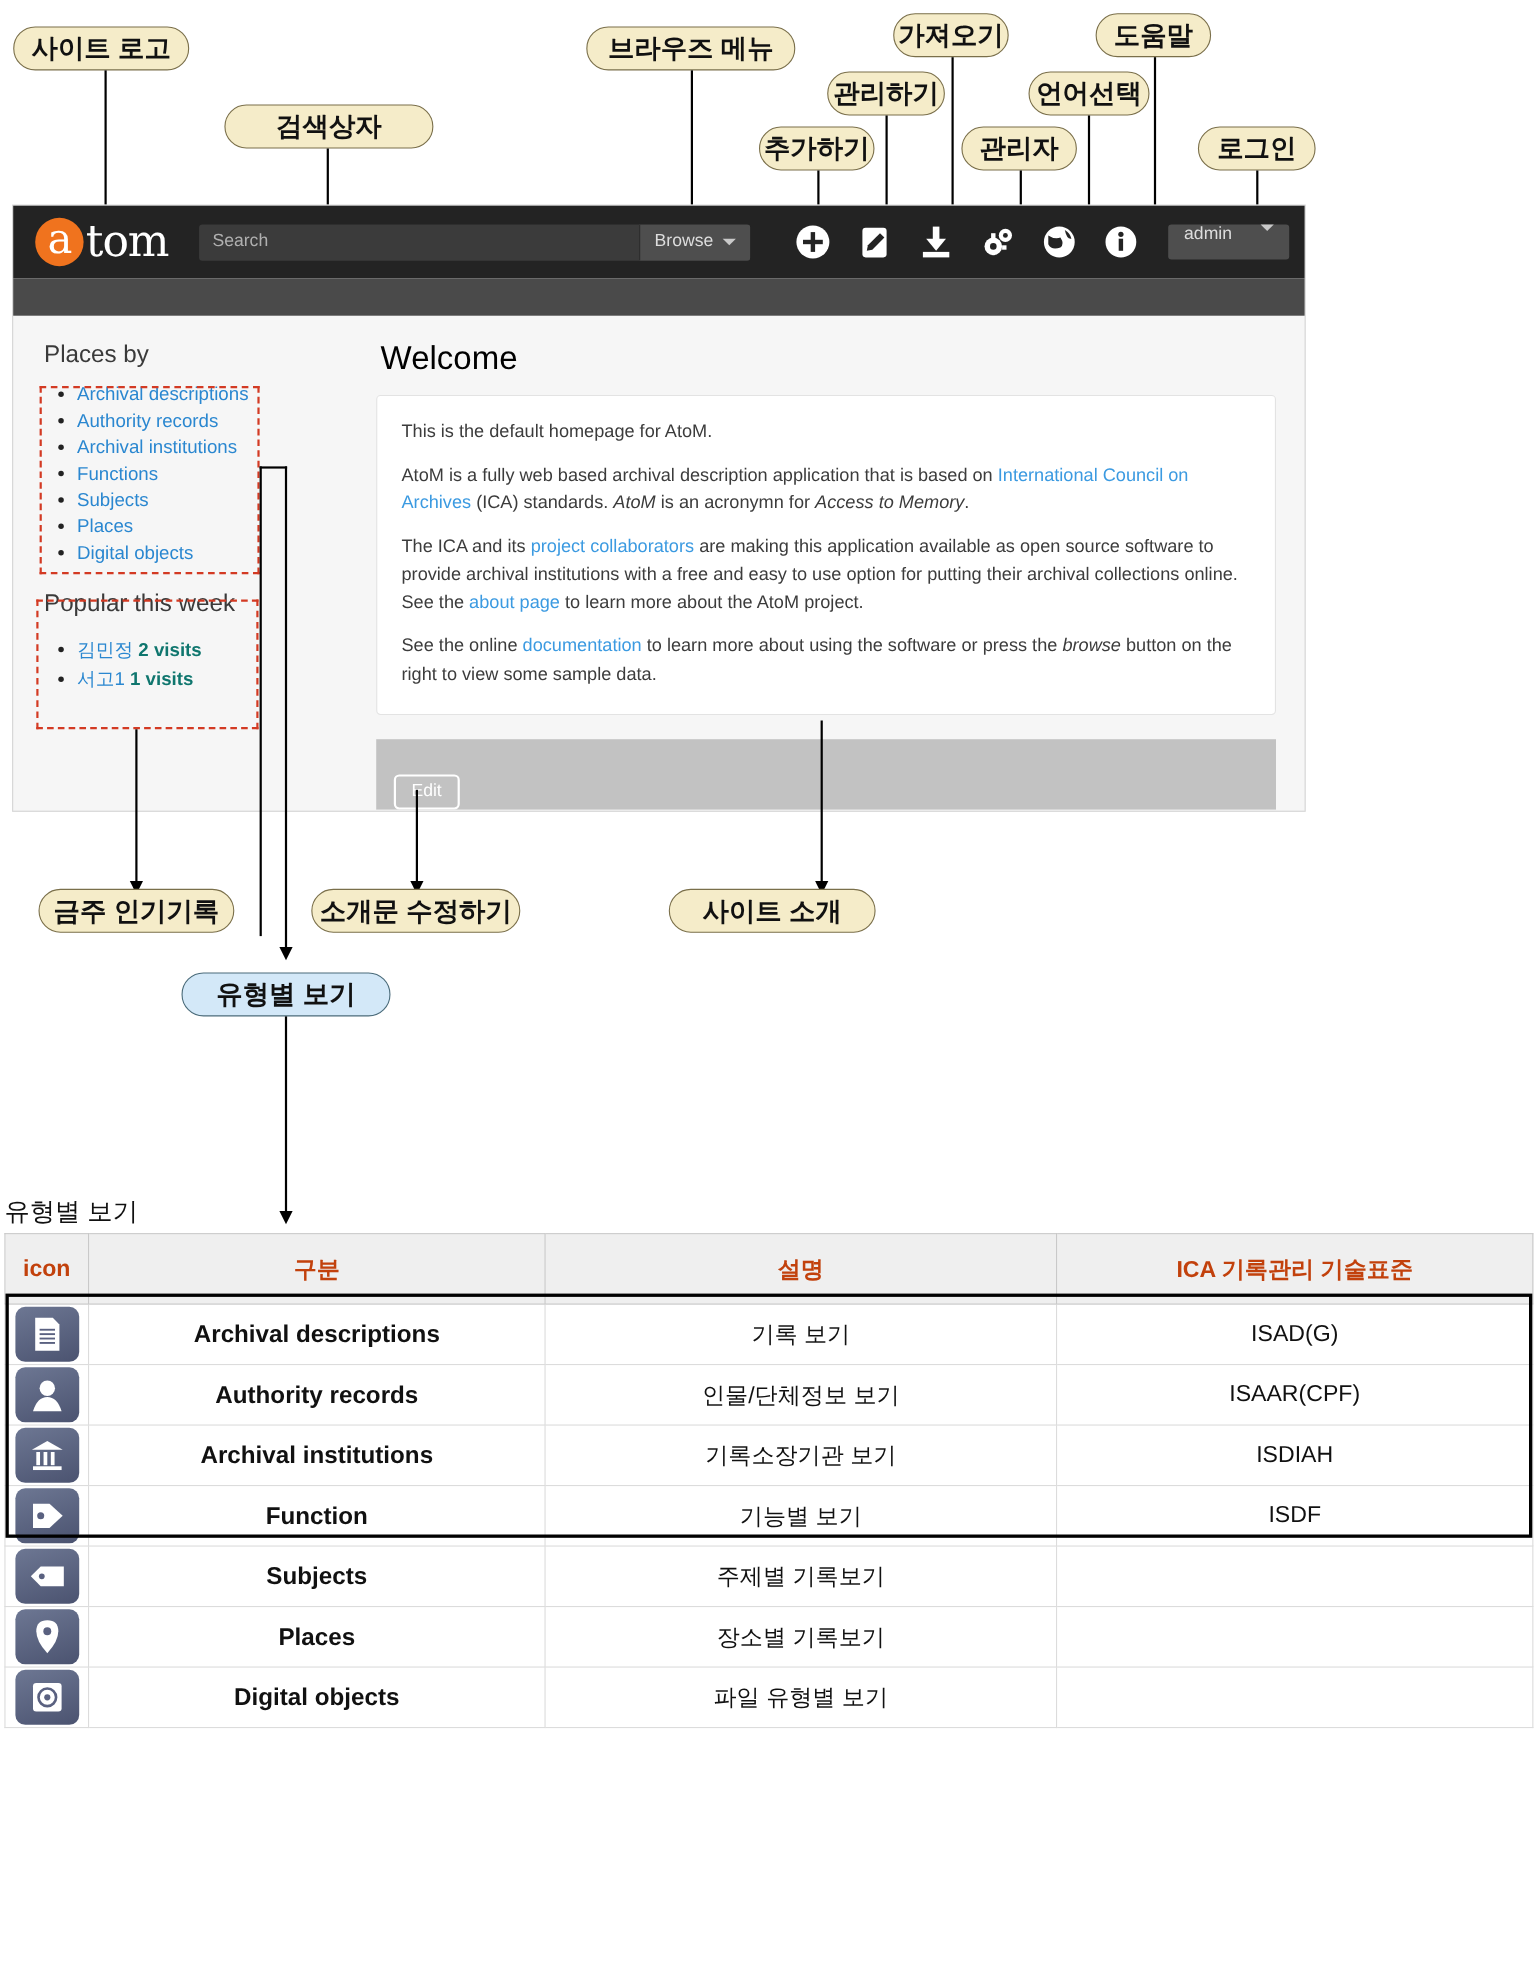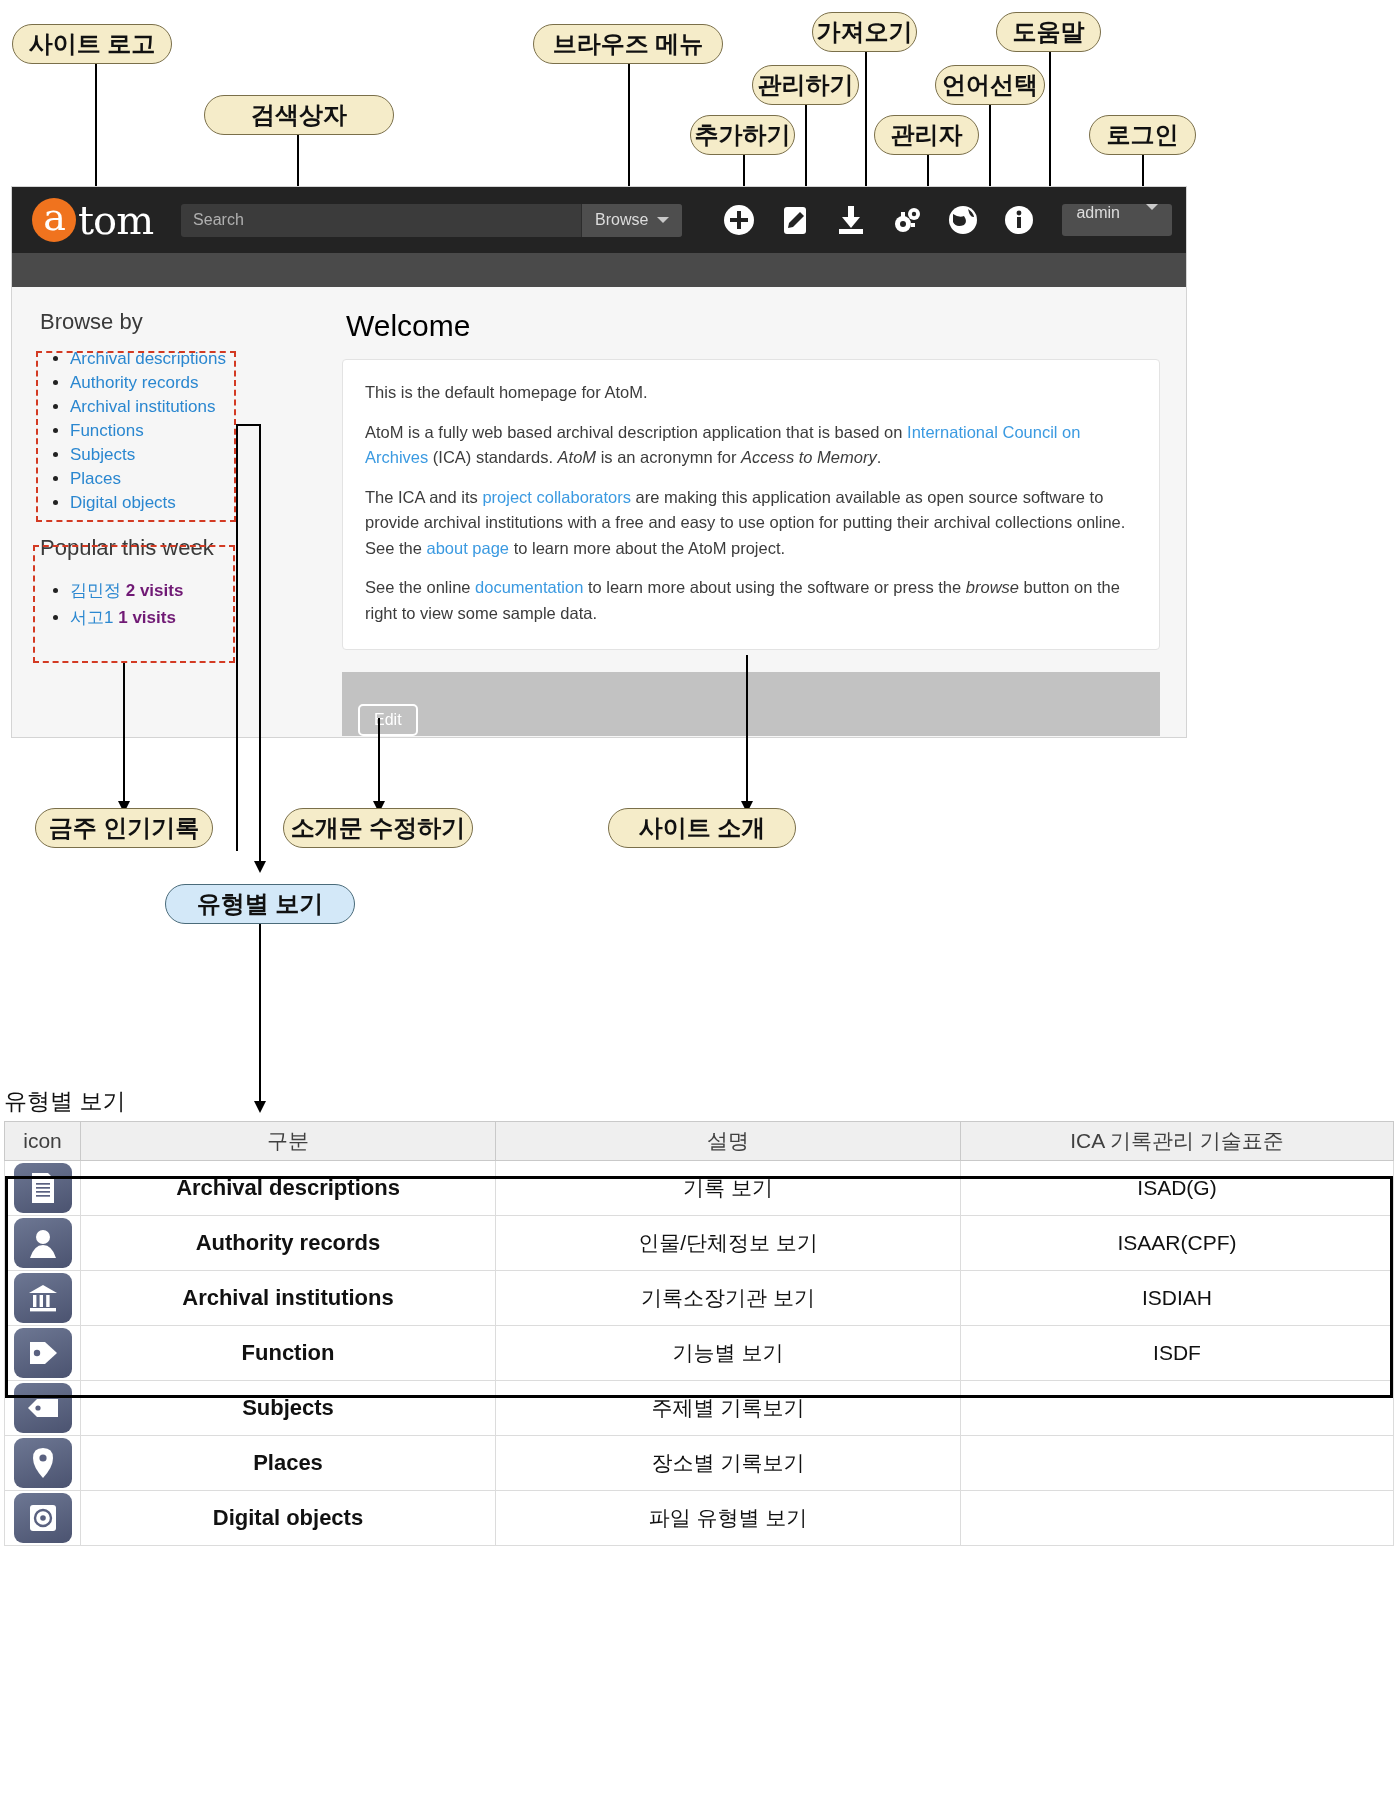"Browse by" div.sb-title { text: Browse -> Places }
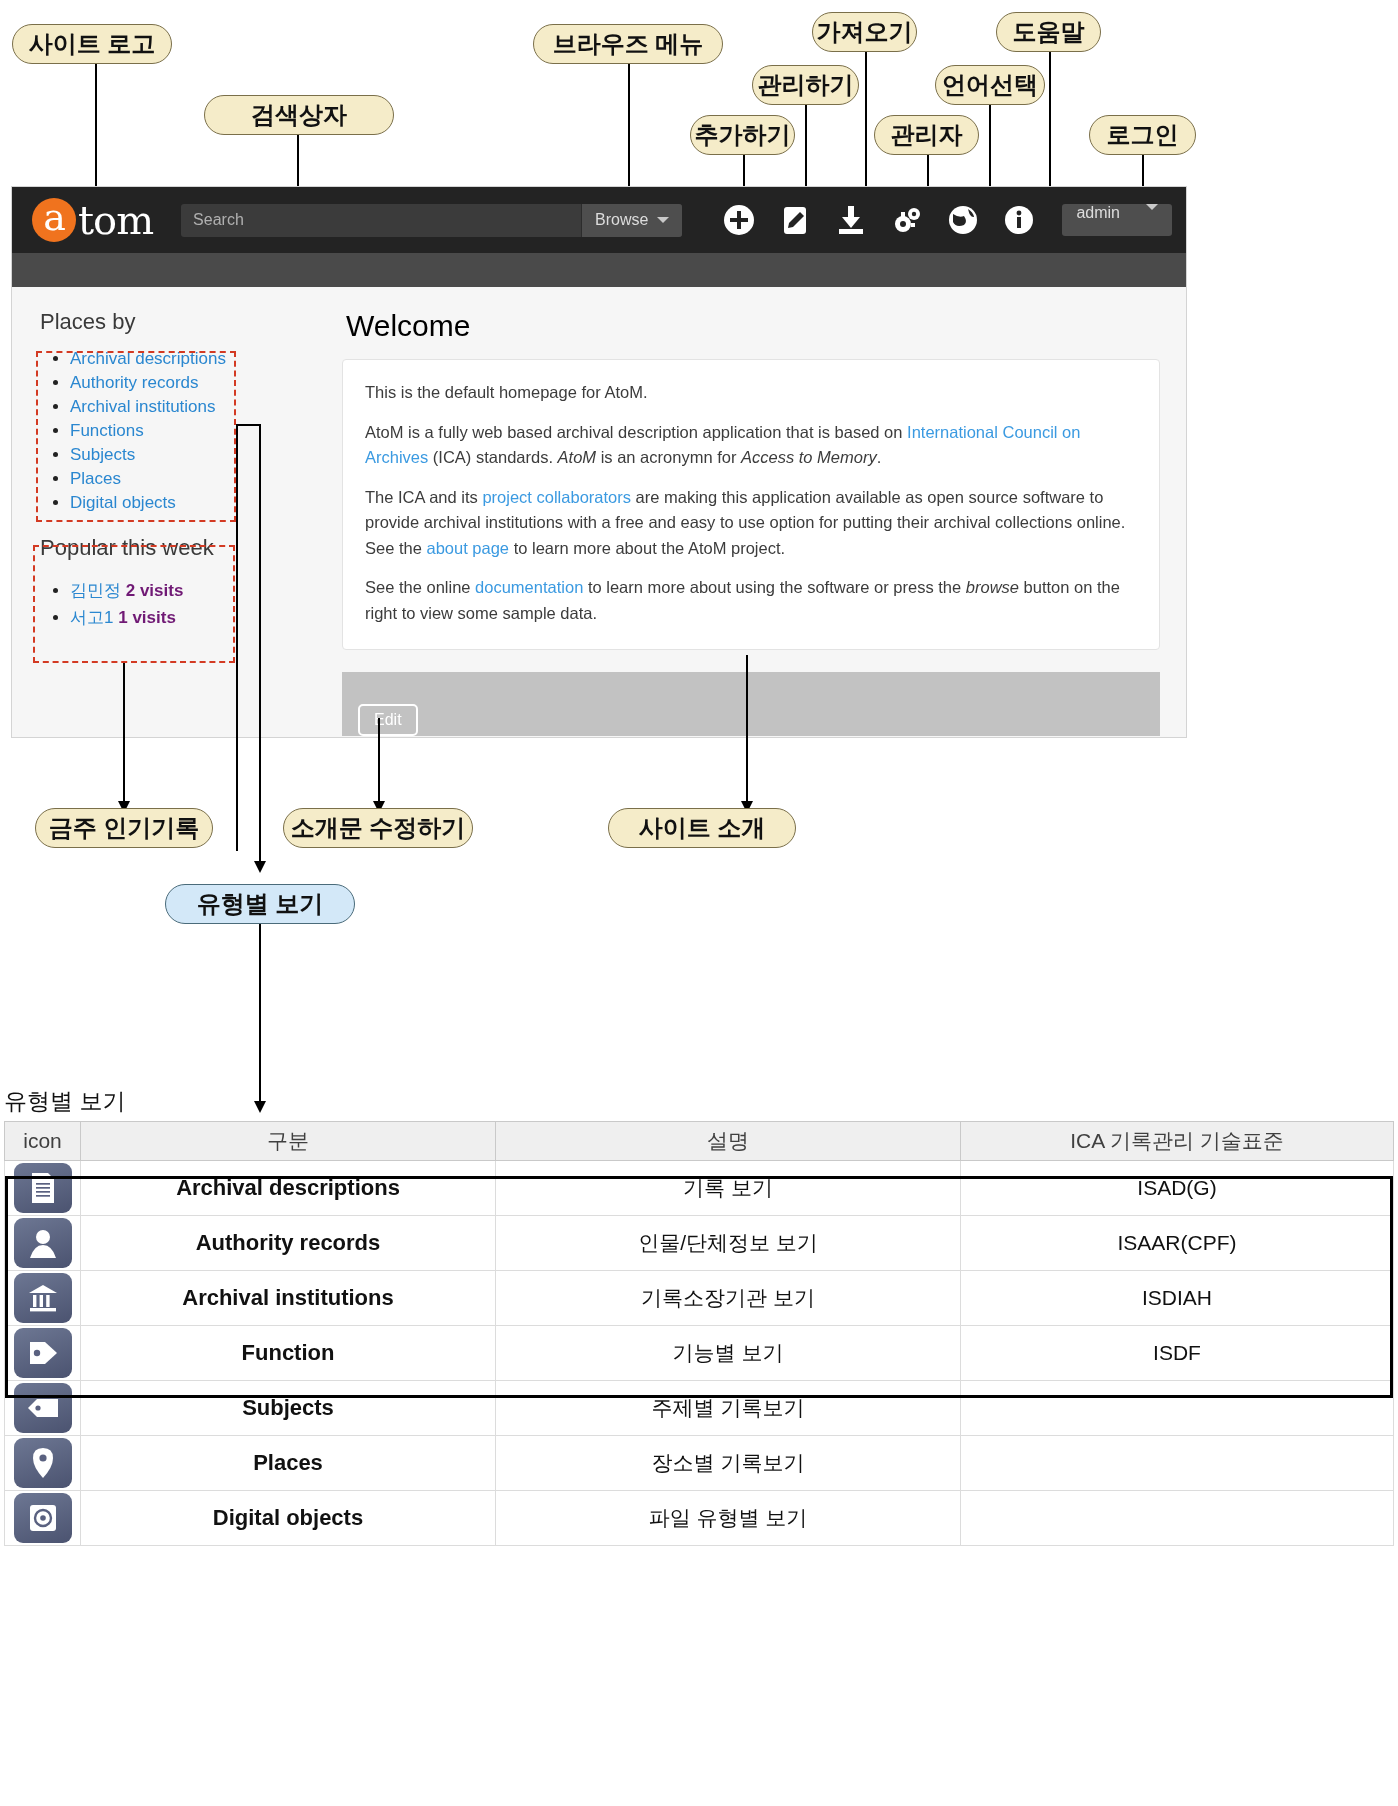"2 visits" .sb-list li span.bold { color: #701a75 -> #0f766e }
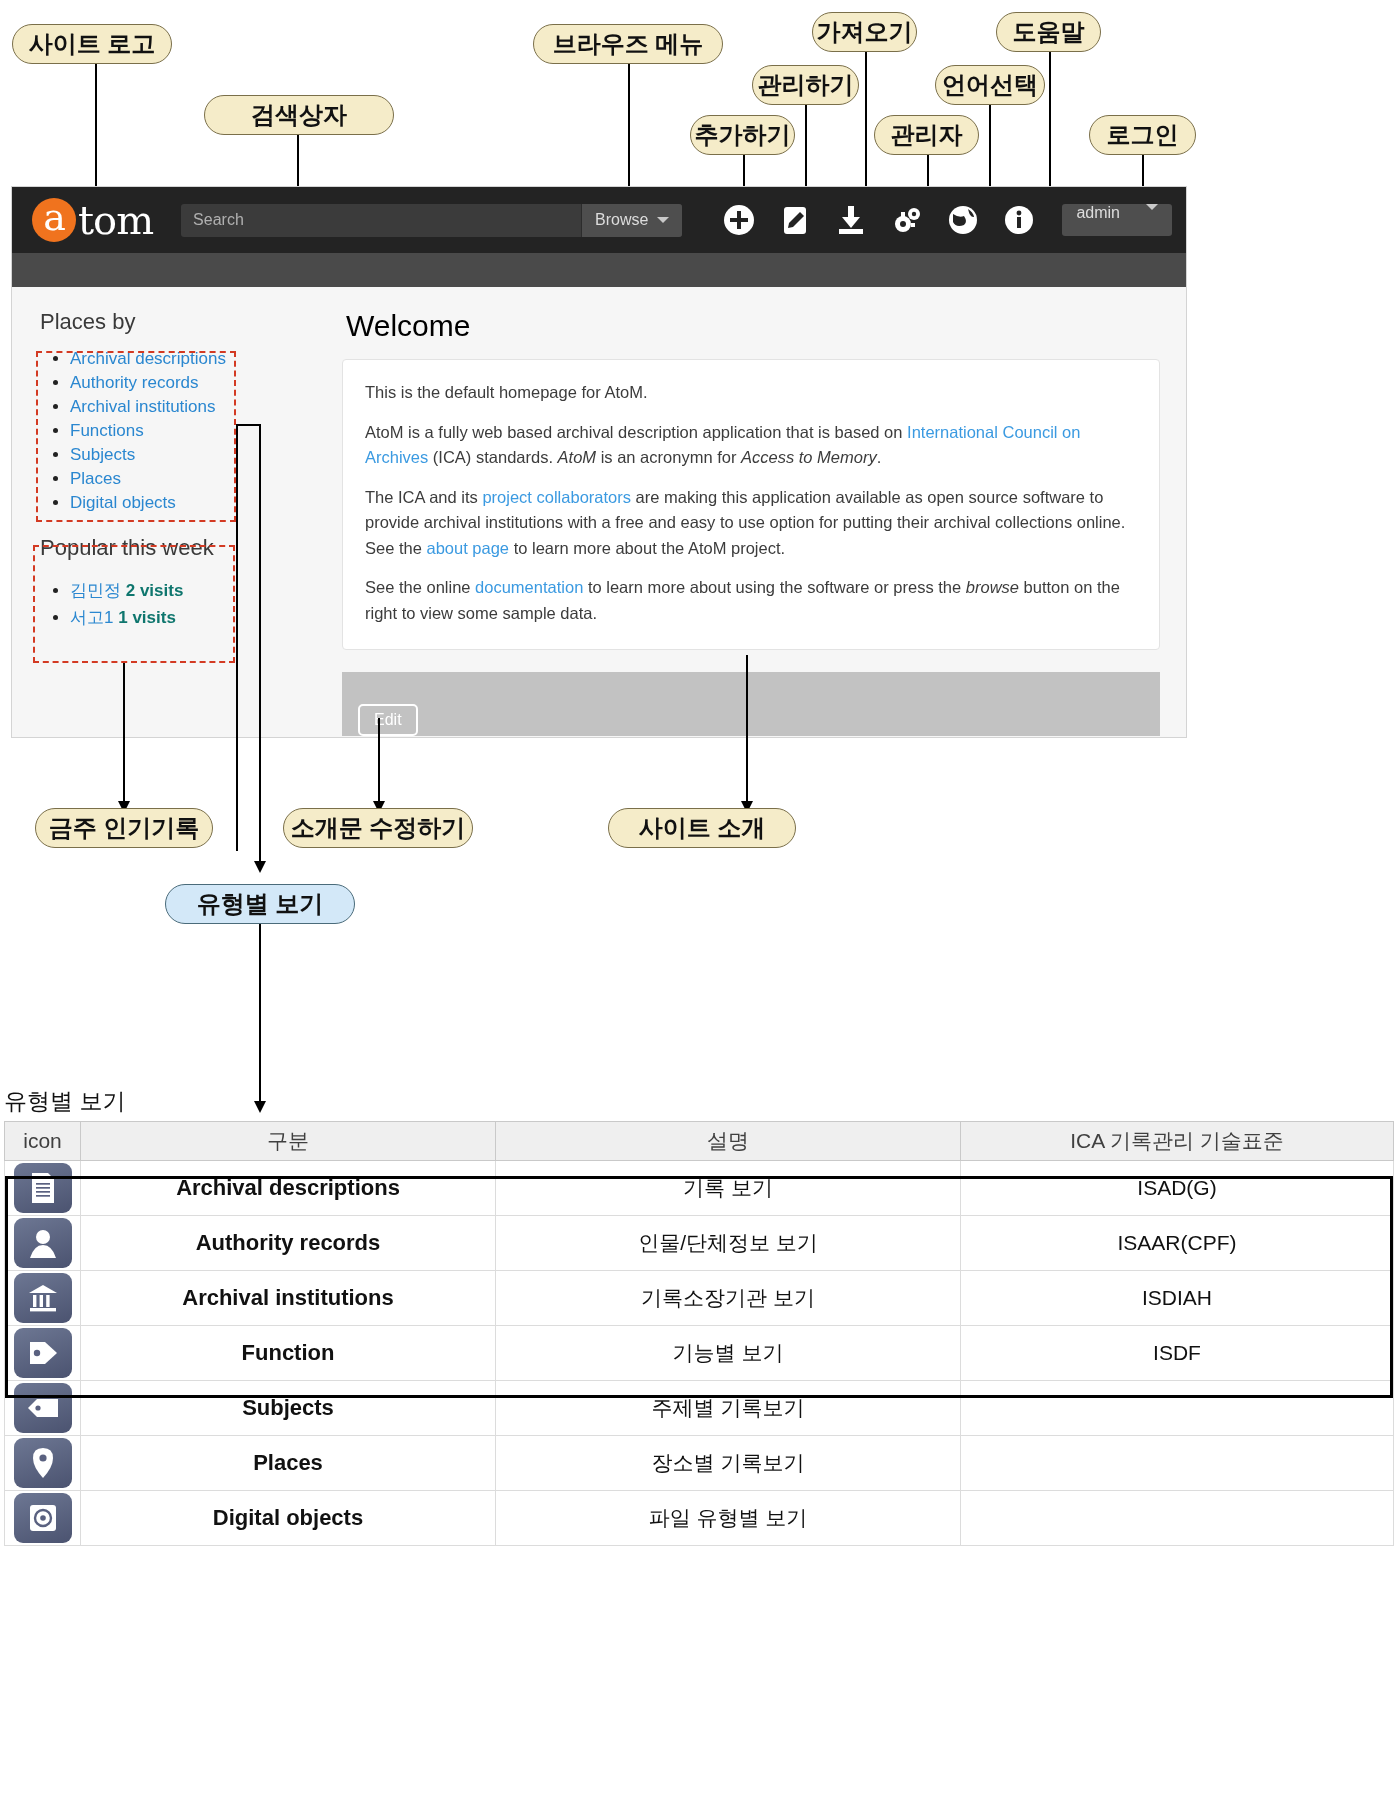"icon" th { color: #404040 -> #c2410c; font-weight: 400 -> 700; height: 39px -> 64px }
